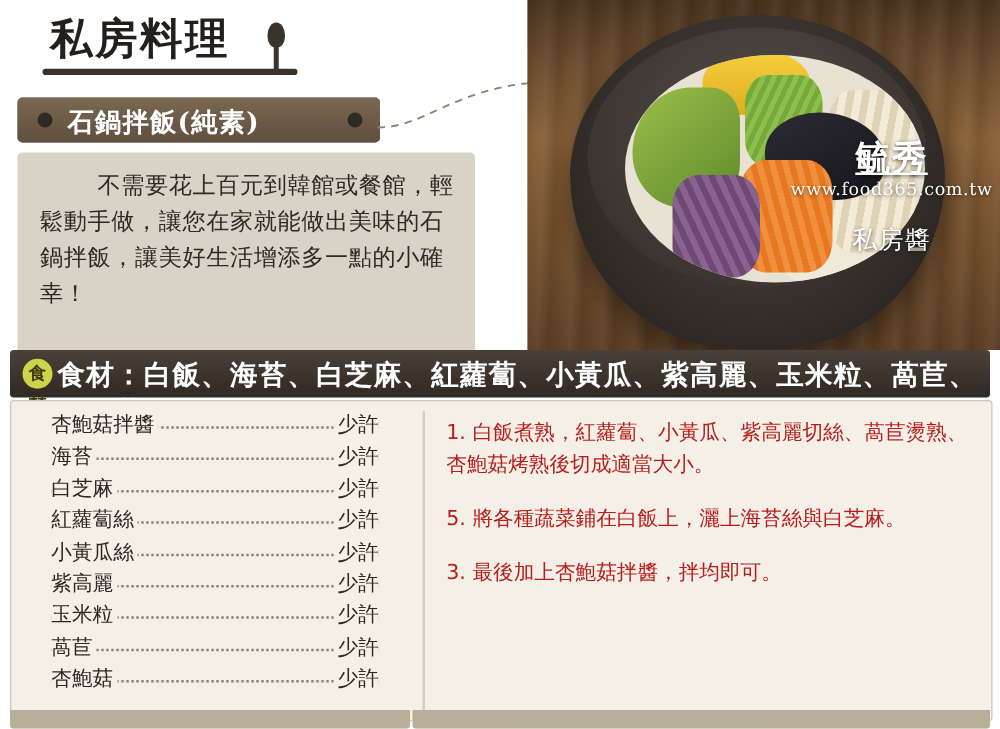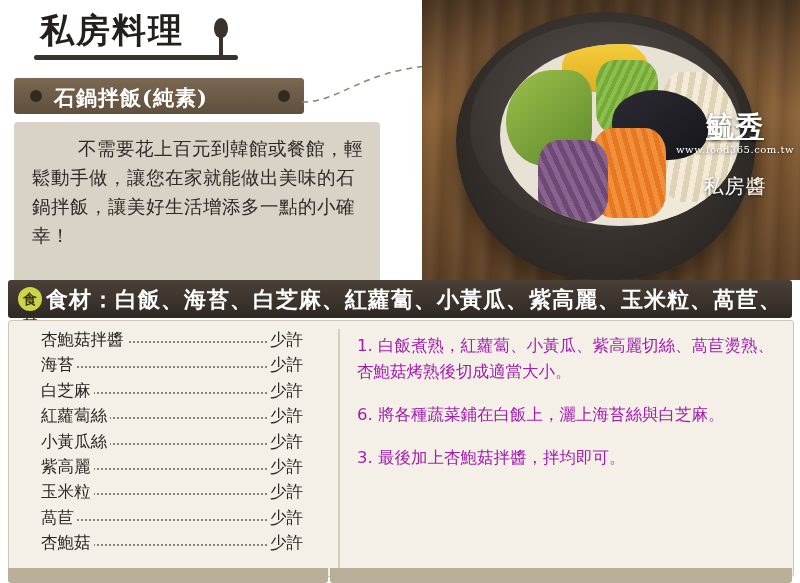"www.food365.com.tw" .wm-2 { font-size: 10px -> 14px }
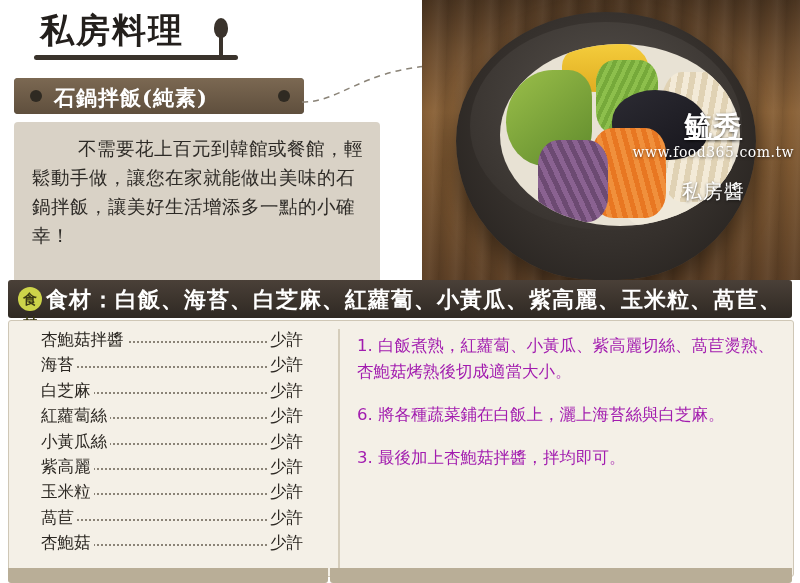"1. 白飯煮熟，紅蘿蔔、小黃瓜、紫高麗切絲、萵苣燙熟、杏鮑菇烤熟後切成適當大小。" .step { color: #a21caf -> #b91c1c }
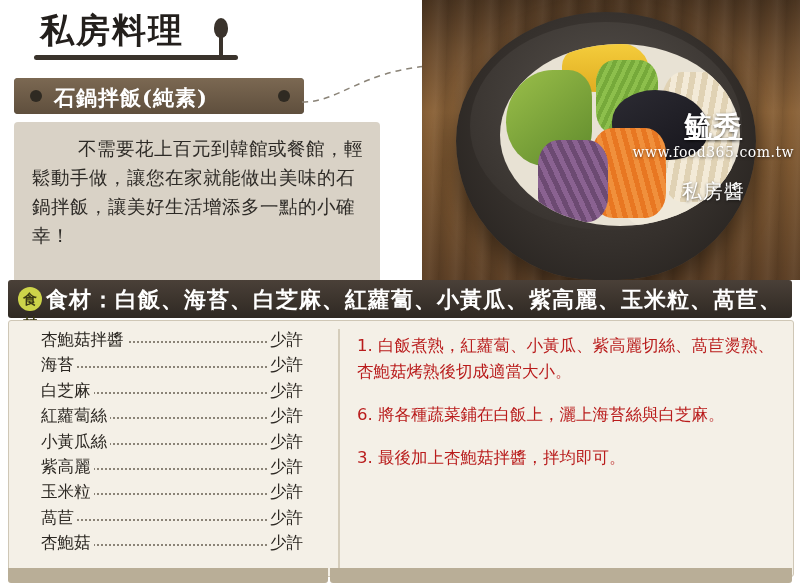"6. 將各種蔬菜鋪在白飯上，灑上海苔絲與白芝麻。" div.step { text: 6 -> 5 }
